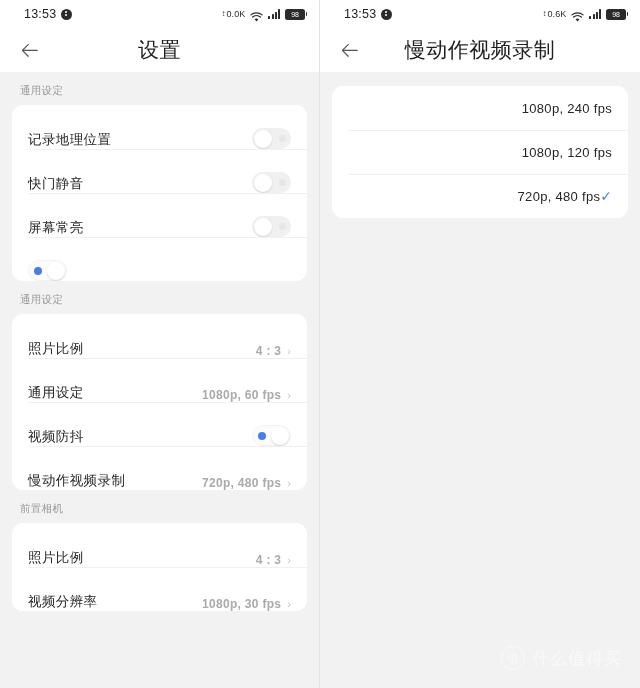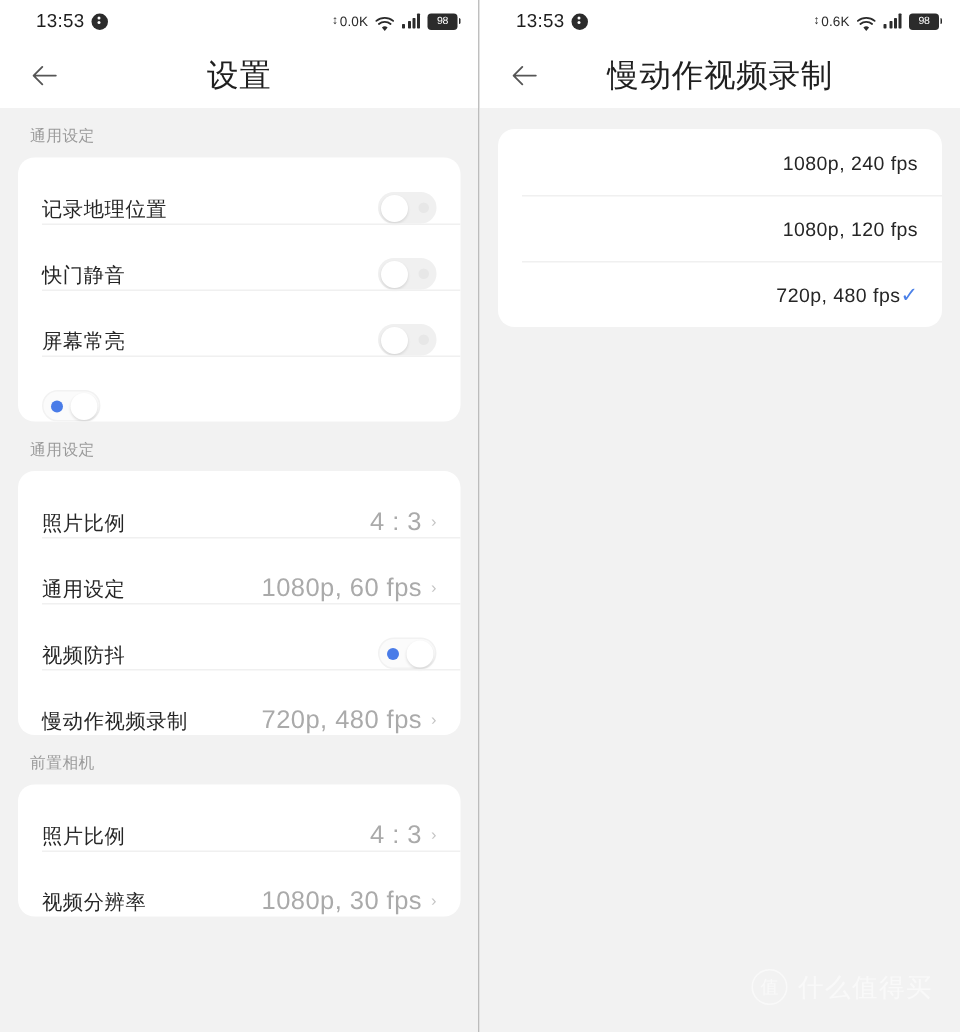"4 : 3" .row-value { font-size: 17px -> 12px; font-weight: none -> bold }
